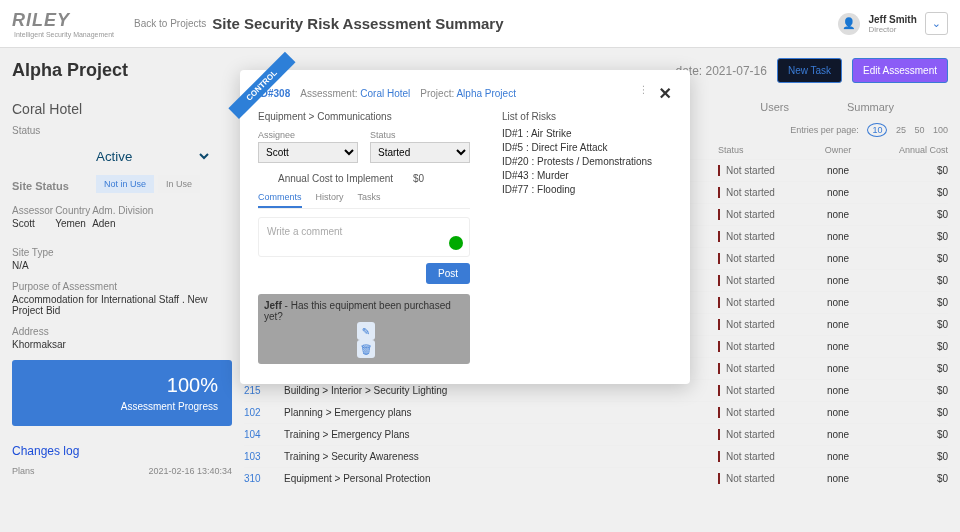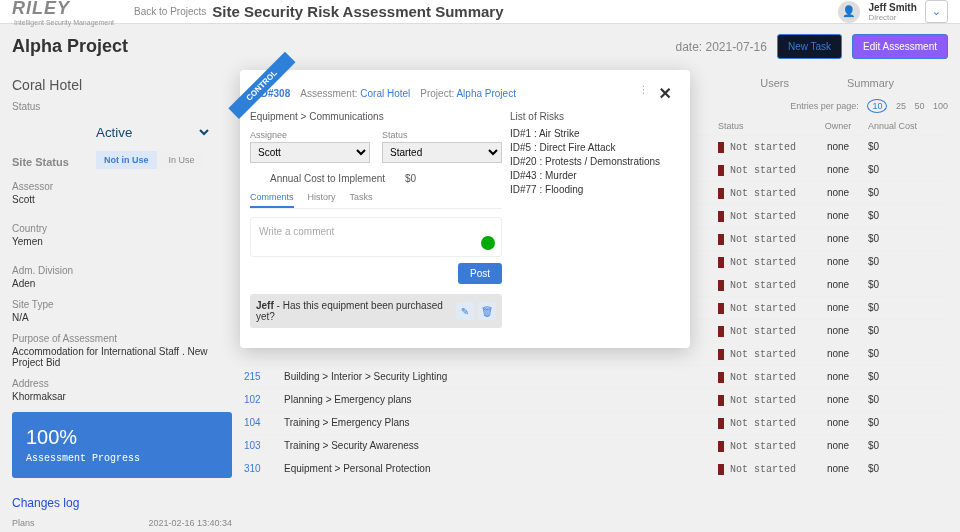"RILEY" .header { height: 24px -> 48px }
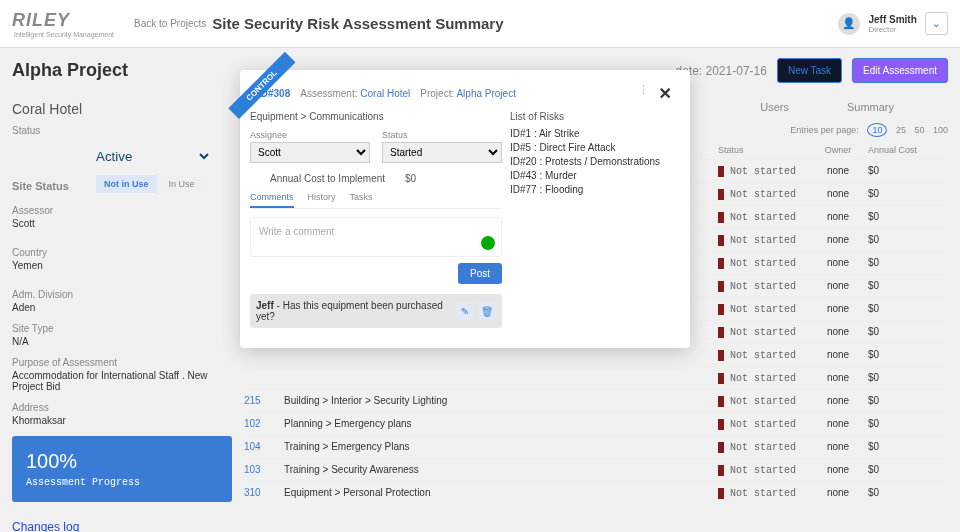"Equipment > Communications" .modal-body { gap: 8px -> 32px; padding: 0 10px -> 0 18px }
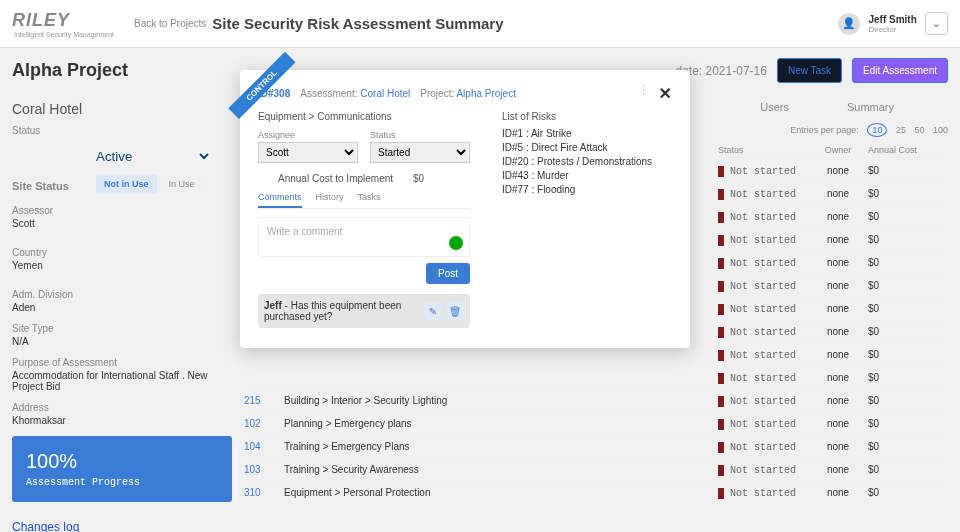"Annual Cost" .col-cost { text-align: left -> right }
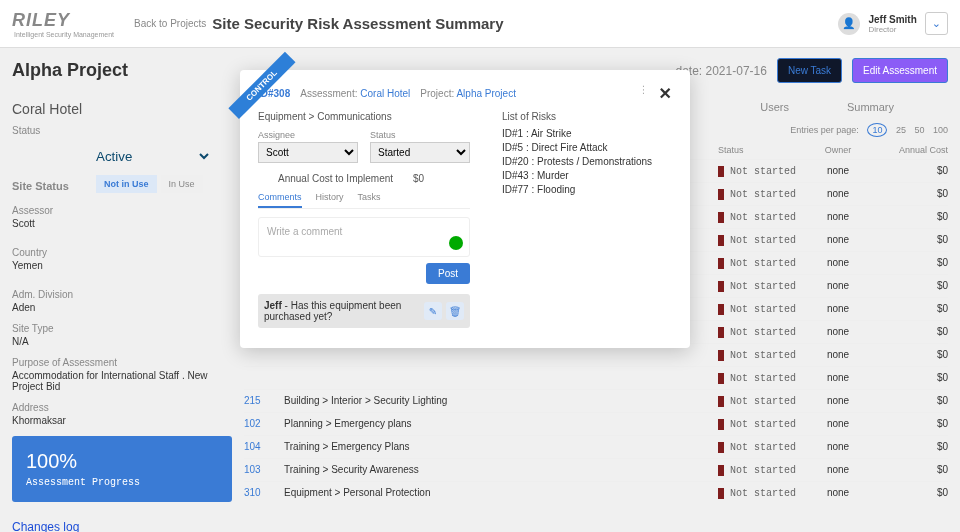"Not started" .status-pill { border-left: 6px solid #7f1d1d -> 2px solid #7f1d1d; font-family: Liberation Mono, monospace -> none }
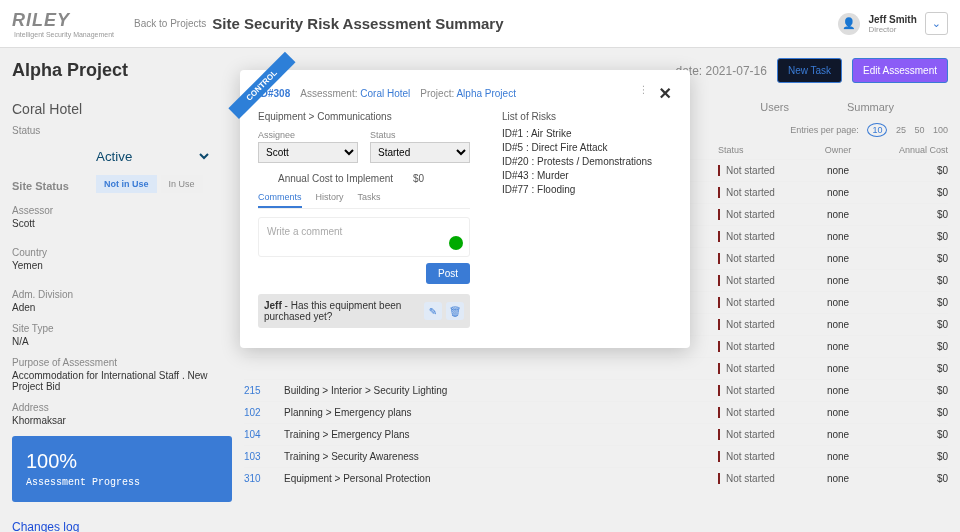"Not in Use" .ss-btn.active { font-weight: bold -> none }
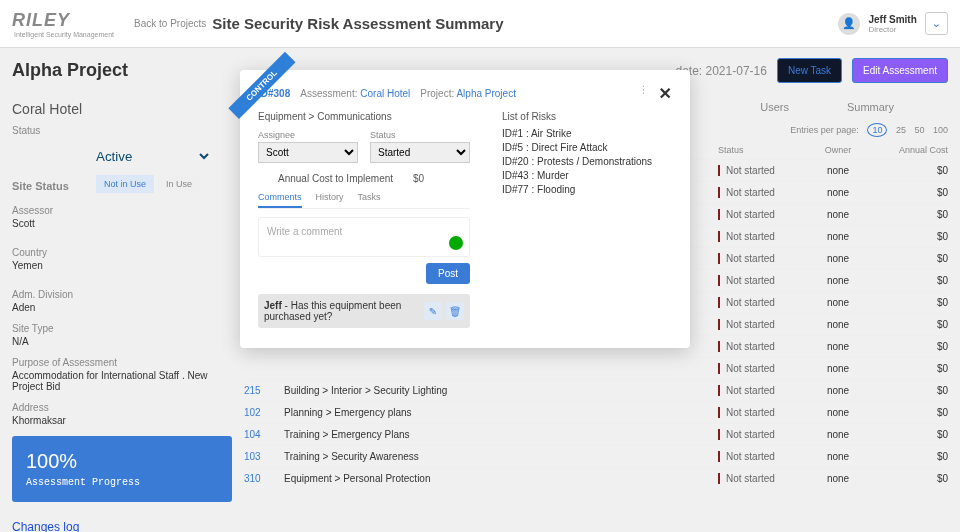"Assessor" .multi-row { flex-direction: column -> none; gap: 18px -> 2px; margin-bottom: 10px -> 18px }
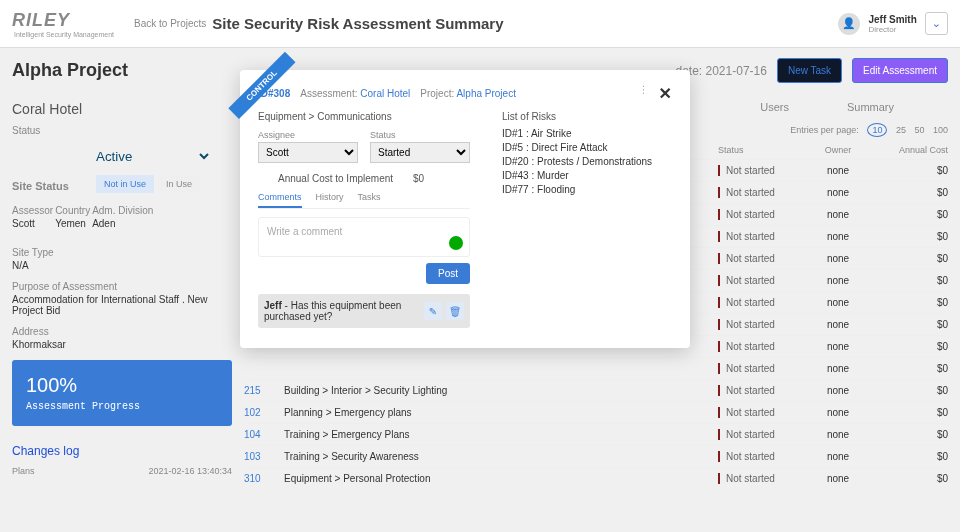"Jeff - Has this equipment" .m-comment-entry { background: #e5e5e5 -> #a3a3a3; flex-direction: none -> column }
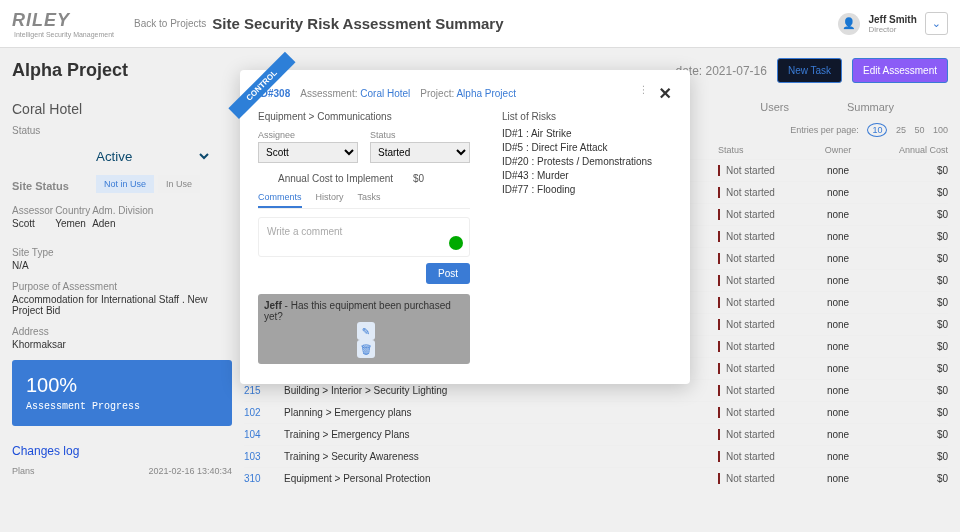"100%" .progress-box { text-align: left -> right }
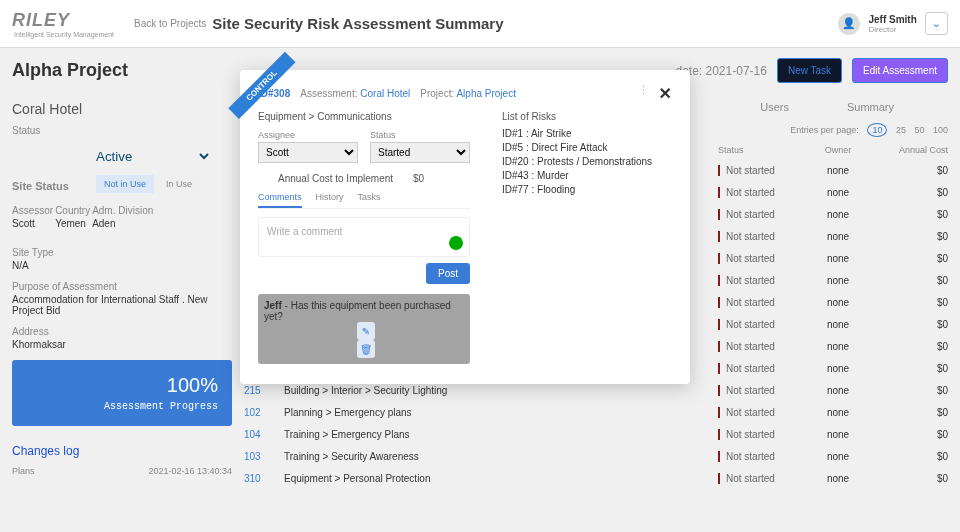"Assessment Progress" .progress-lbl { font-family: Liberation Mono, monospace -> none }
